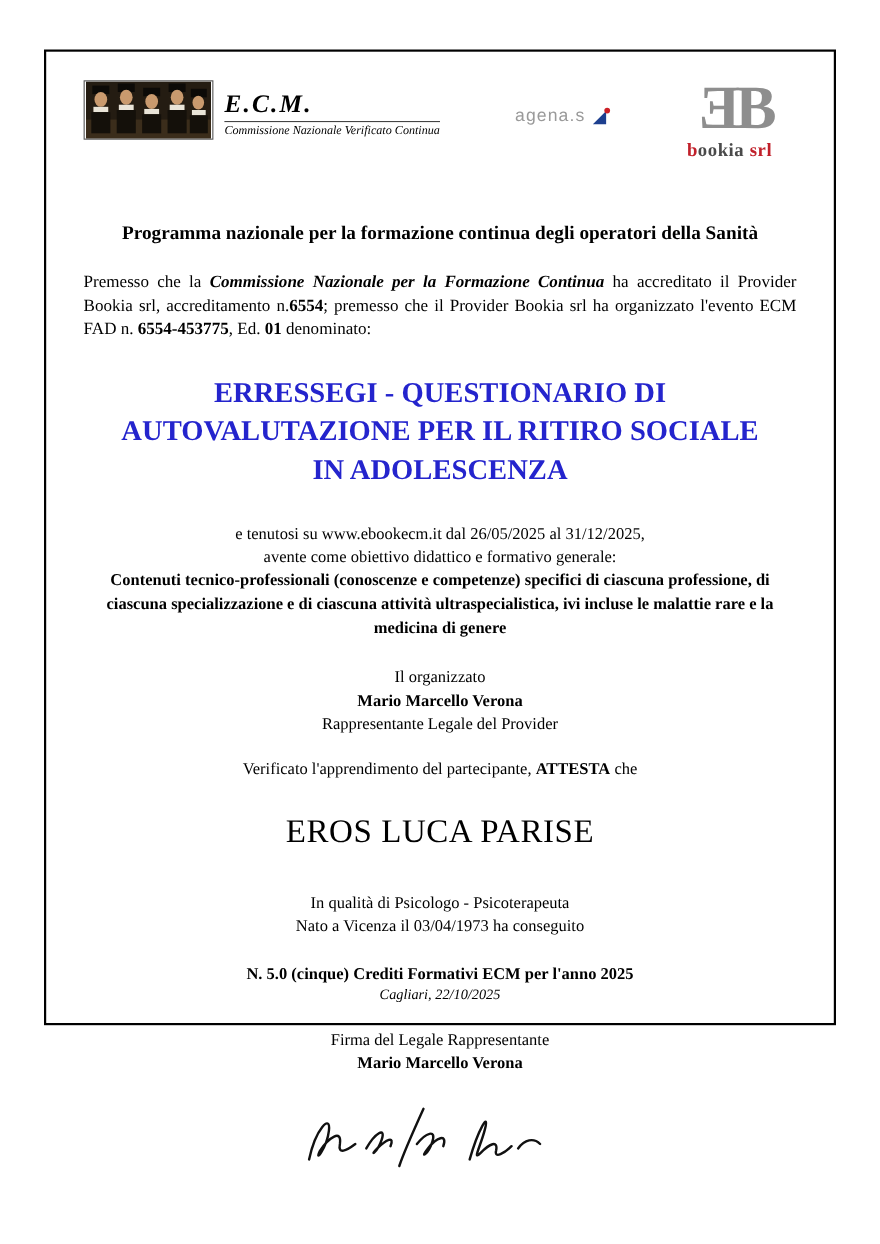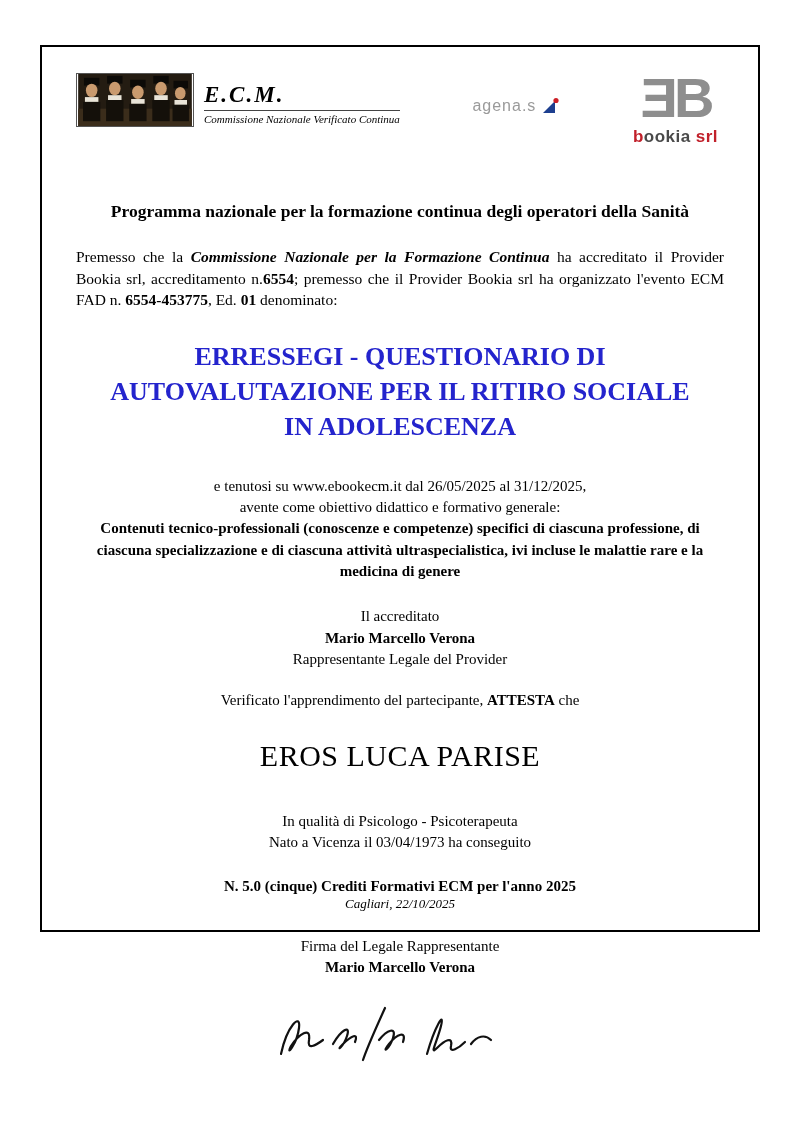"ƎB" .logo-bookia { font-family: Liberation Sans, sans-serif -> Liberation Serif, serif; margin-right: 6px -> 22px; text-align: center -> right }
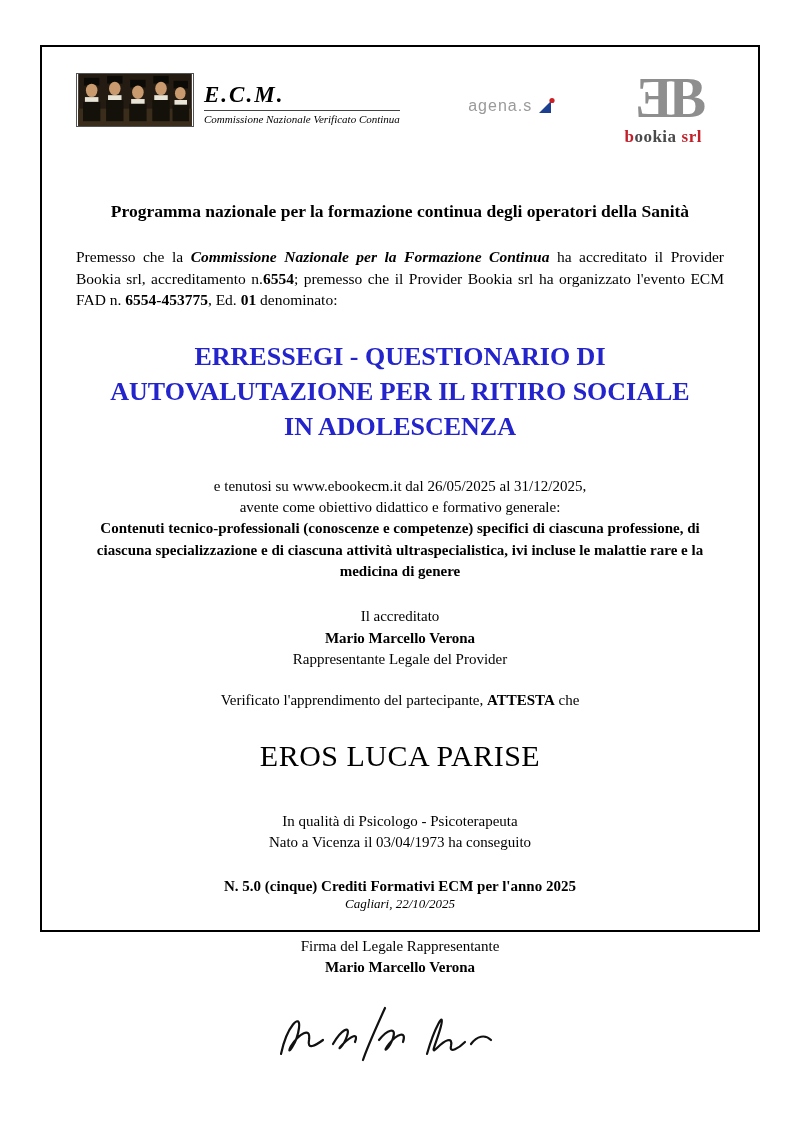"Il accreditato" div { text: accreditato -> organizzato }
